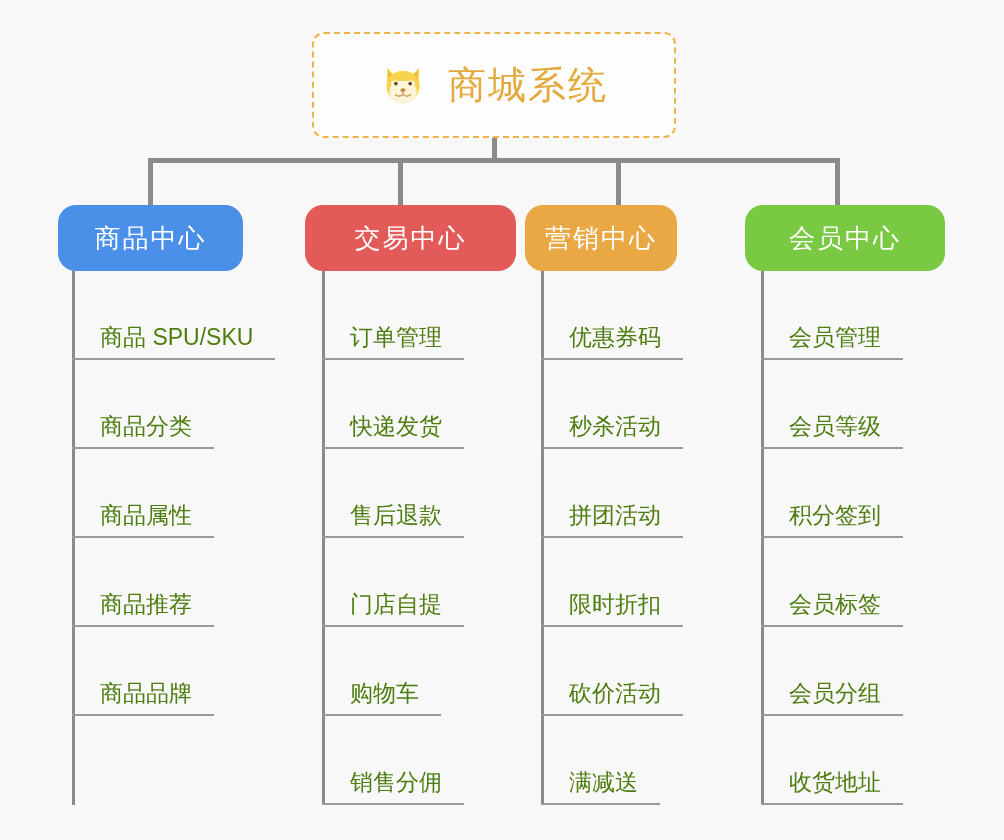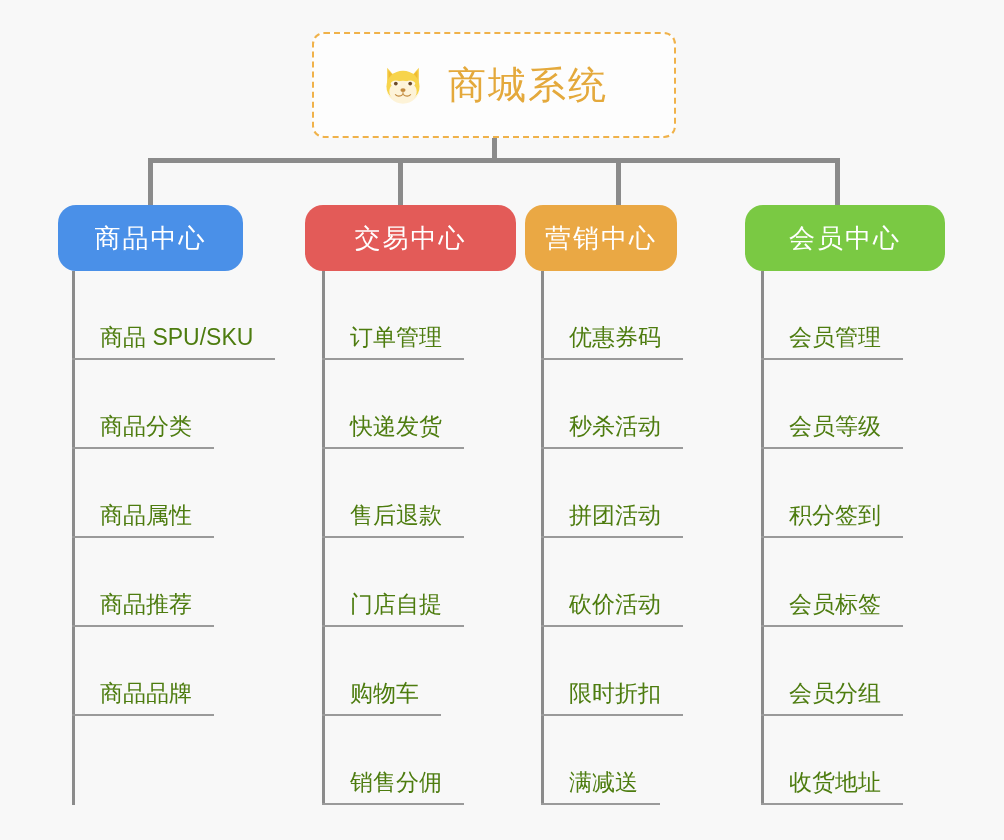"砍价活动" div.leaf-item { order: before "限时折扣" -> after "限时折扣" }
